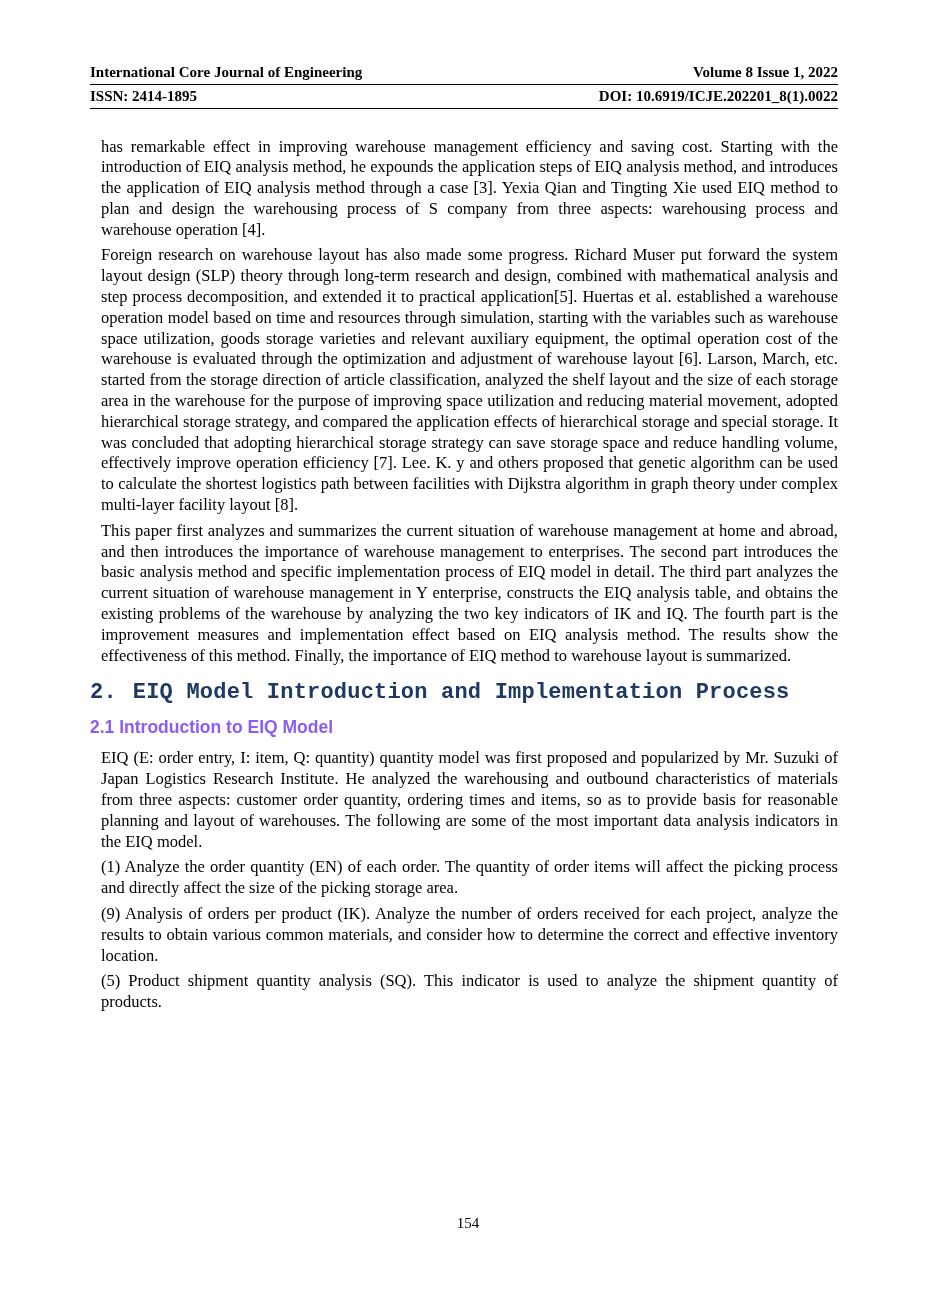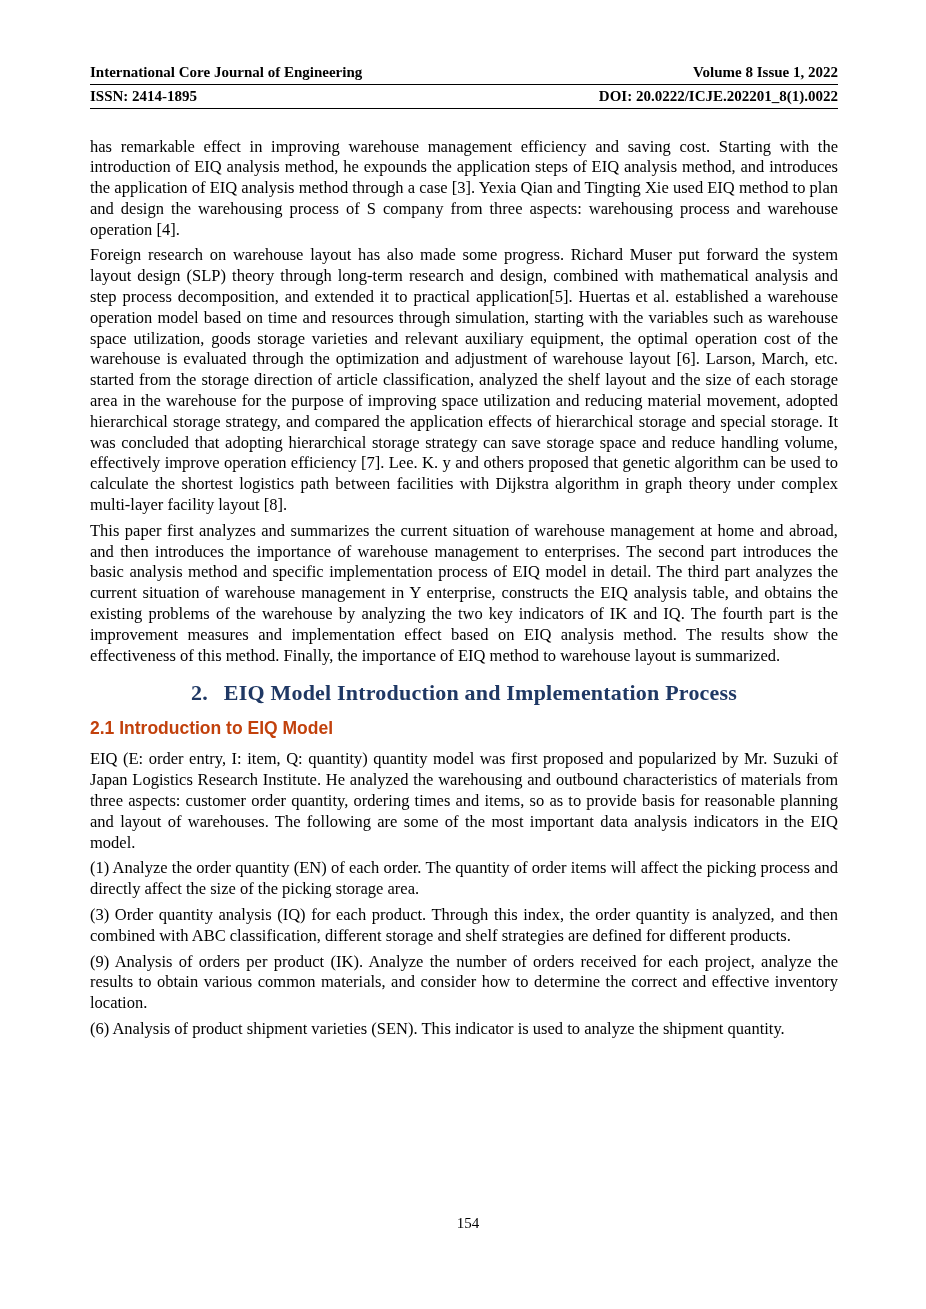"DOI: 20.0222/ICJE.202201_8(1).0022" span { text: 20.0222/ICJE.202201 -> 10.6919/ICJE.202201 }
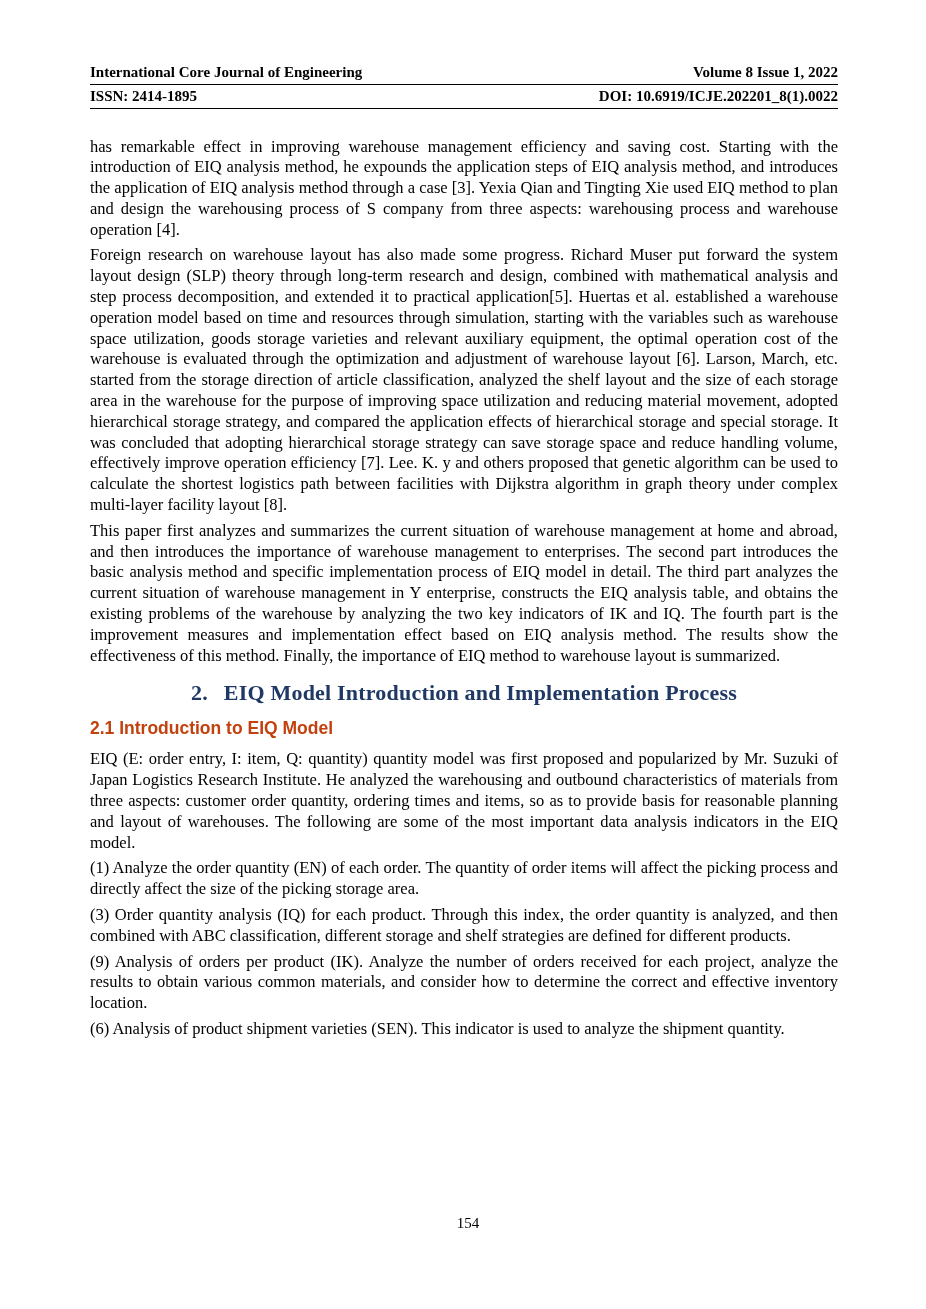"has remarkable effect in improving" p.body-para { margin: 0 0 5px 0 -> 0 0 5px 11px }
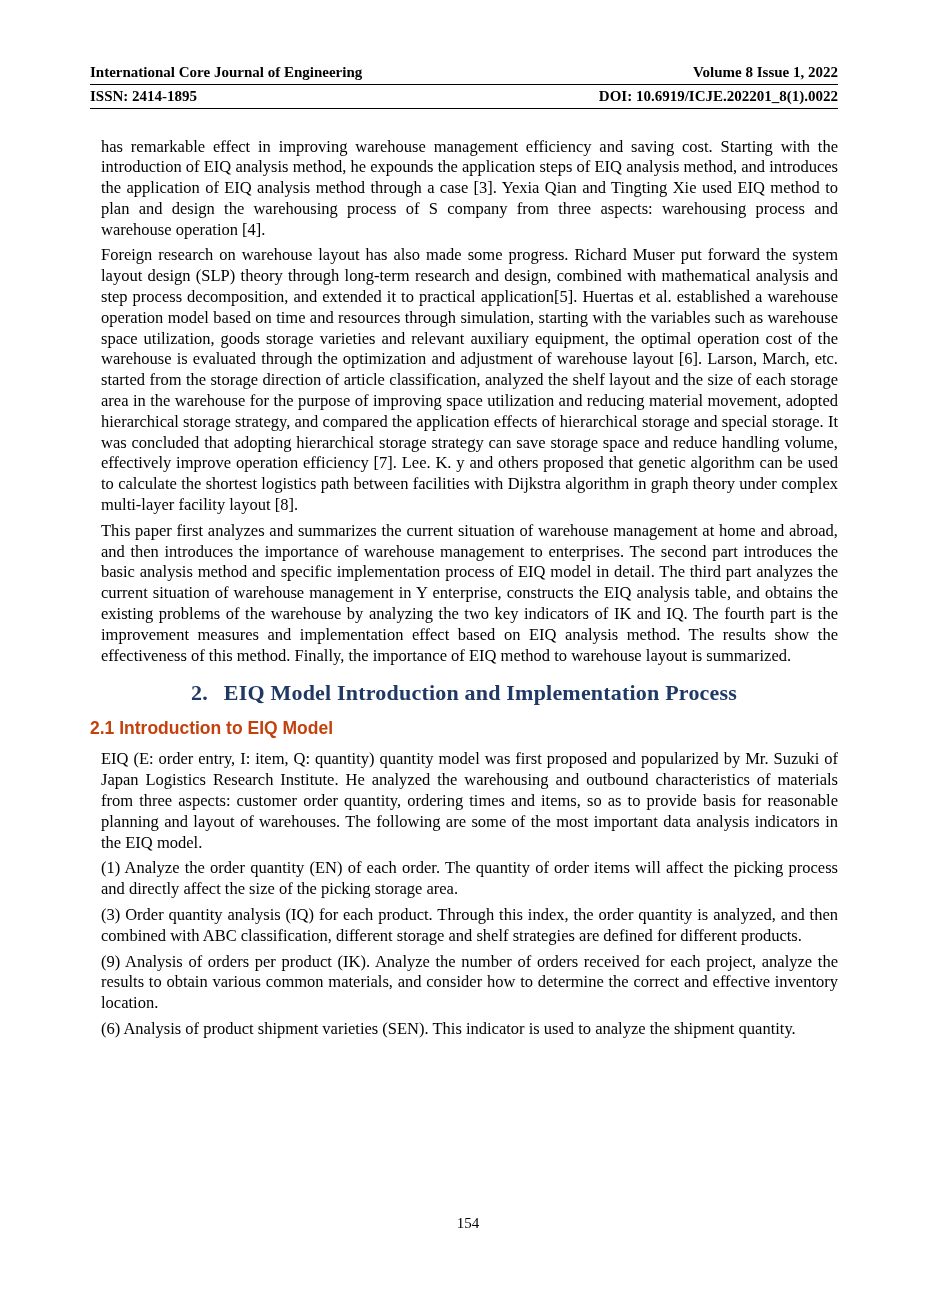"2. EIQ Model Introduction and" h2.section-heading { font-family: Liberation Serif, serif -> Liberation Mono, monospace; text-align: center -> none }
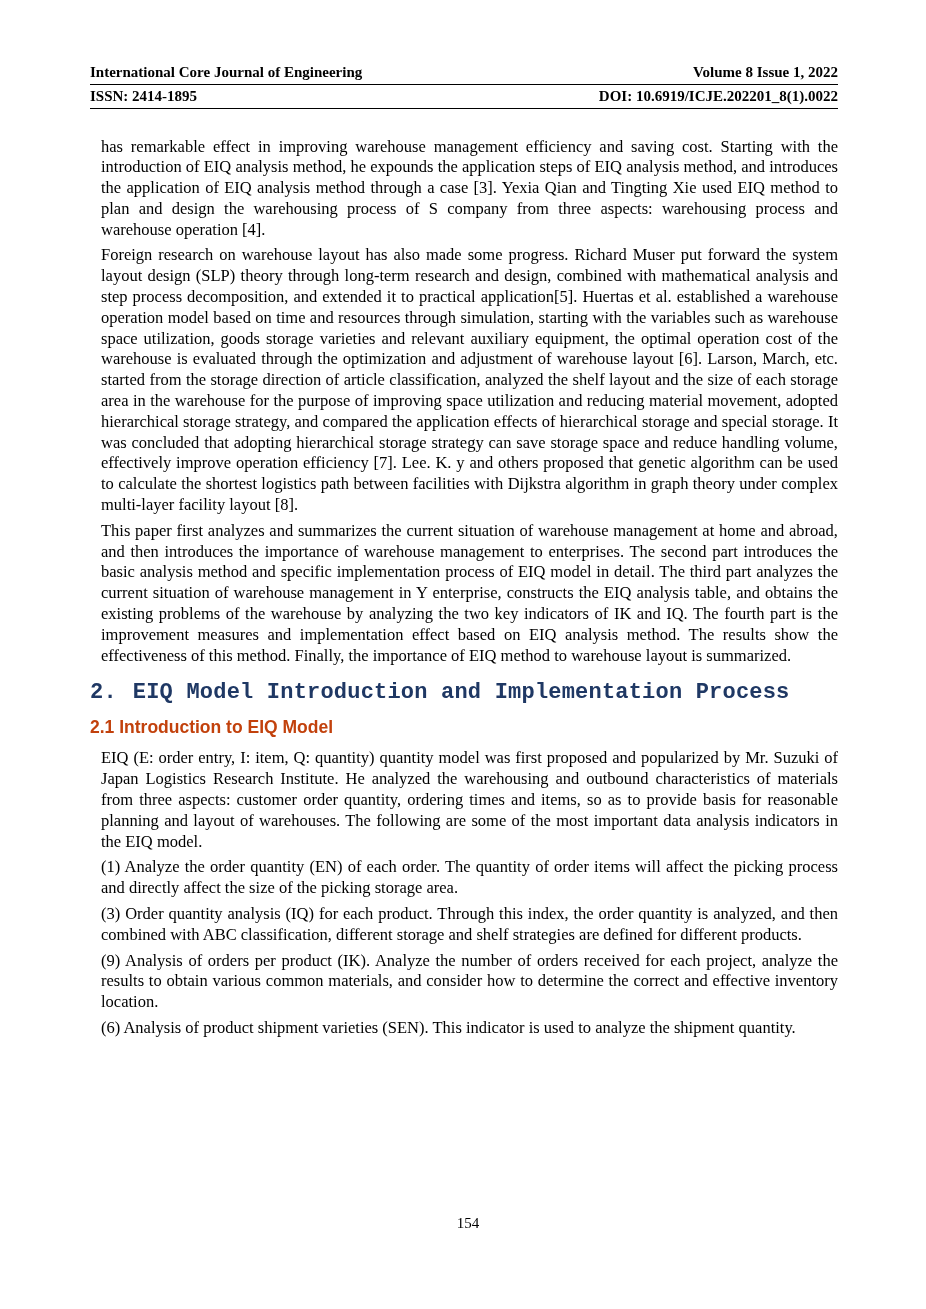"2.1 Introduction to EIQ Model" h3.subsection-heading { color: #c2410c -> #8b5cf6 }
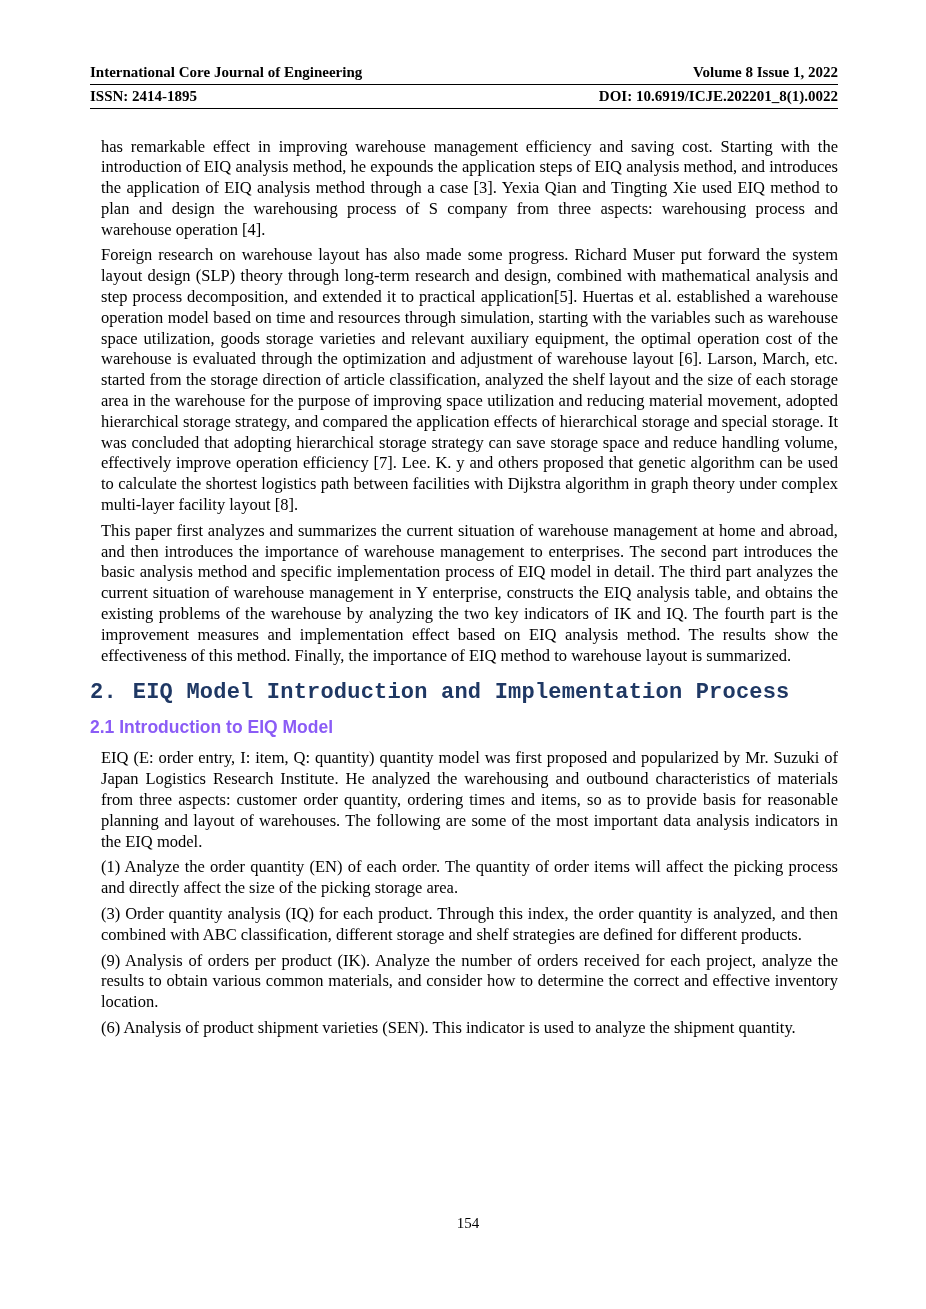"(3) Order quantity analysis (IQ)" p.body-para { html: <p>(3) Order quantity analysis (IQ) for each product. Through this index, the order quantity is analyzed, and then combined with ABC classification, different storage and shelf strategies are defined for different products.</p> -> none }
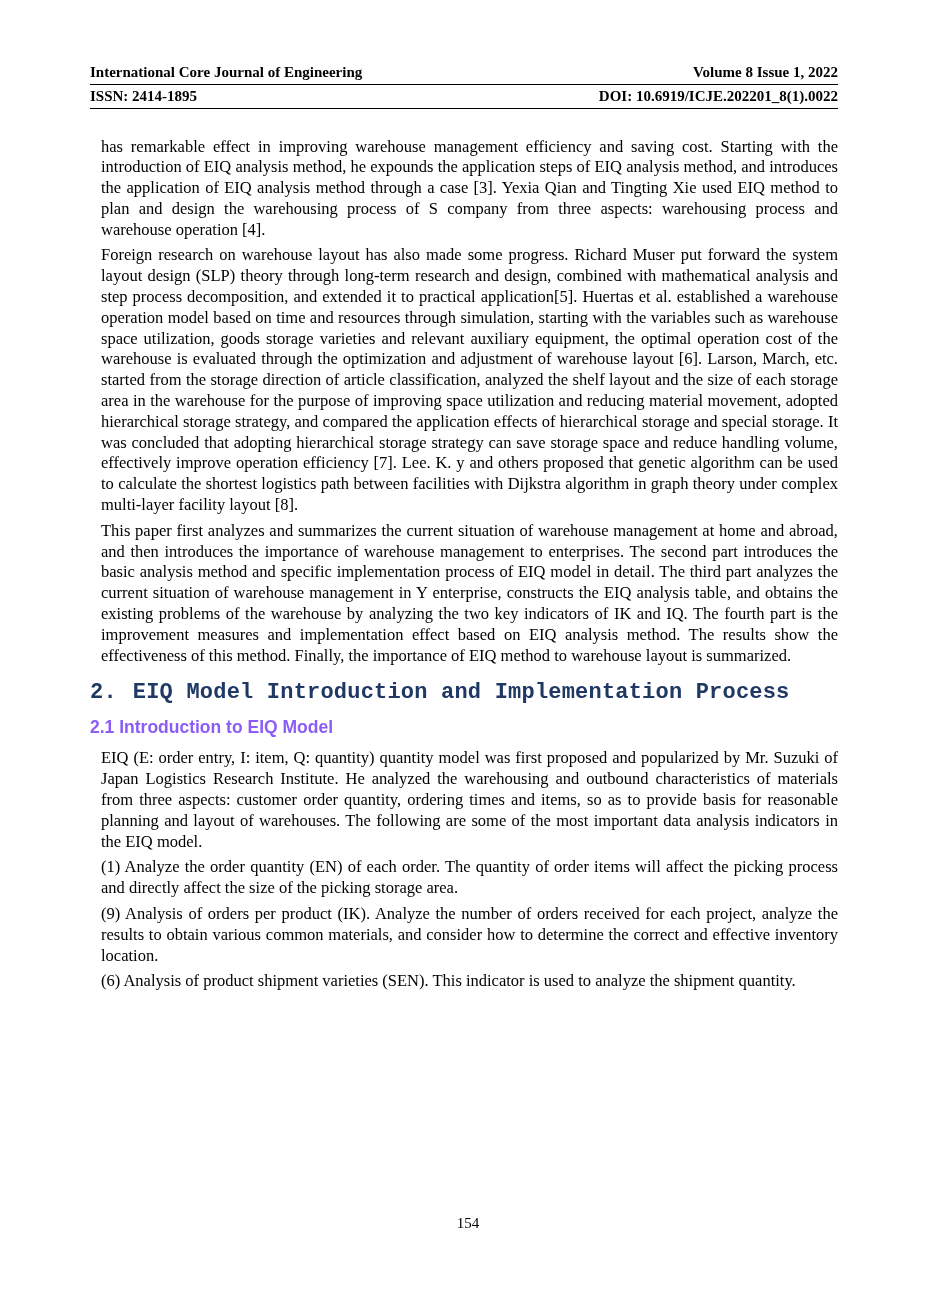"(5) Product shipment quantity analysis" p.body-para { html: none -> <p>(5) Product shipment quantity analysis (SQ). This indicator is used to analyze the shipment quantity of products.</p> }
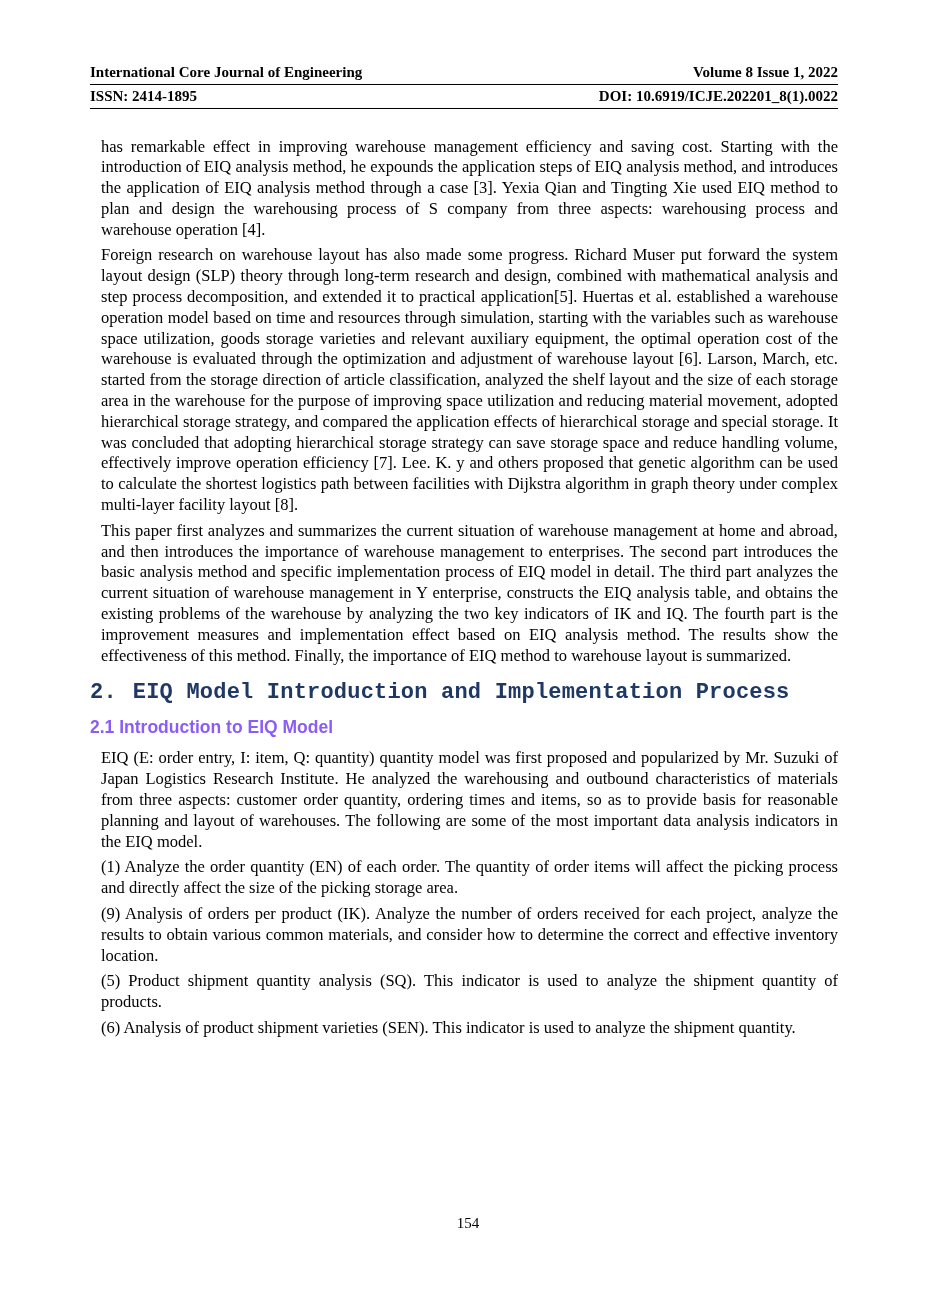"(6) Analysis of product shipment" p.body-para { html: <p>(6) Analysis of product shipment varieties (SEN). This indicator is used to analyze the shipment quantity.</p> -> none }
